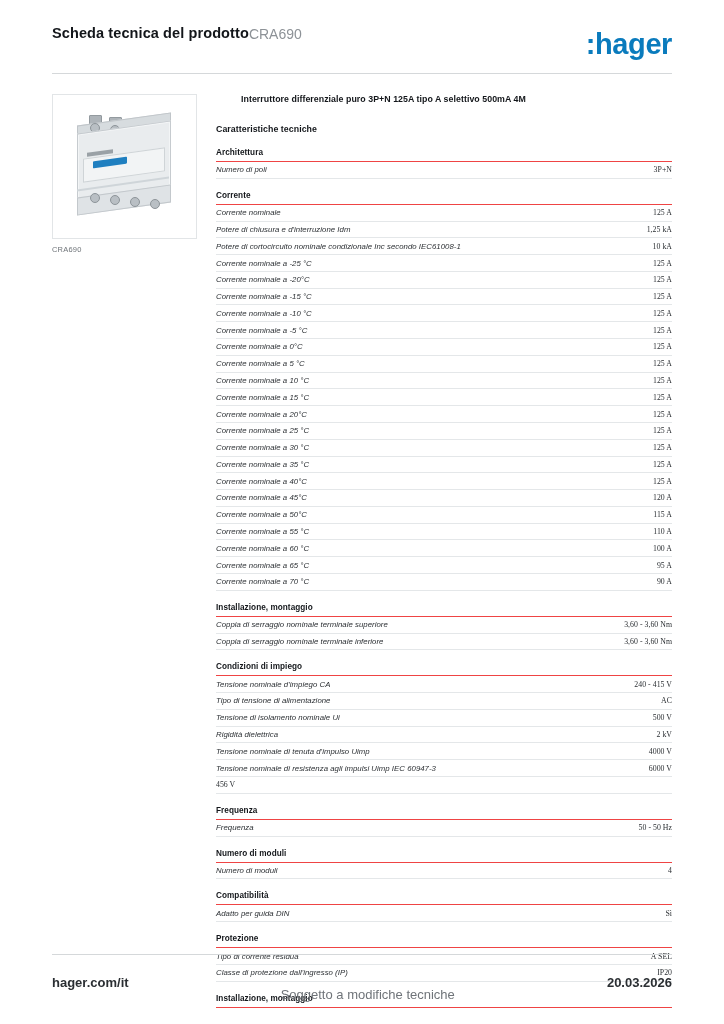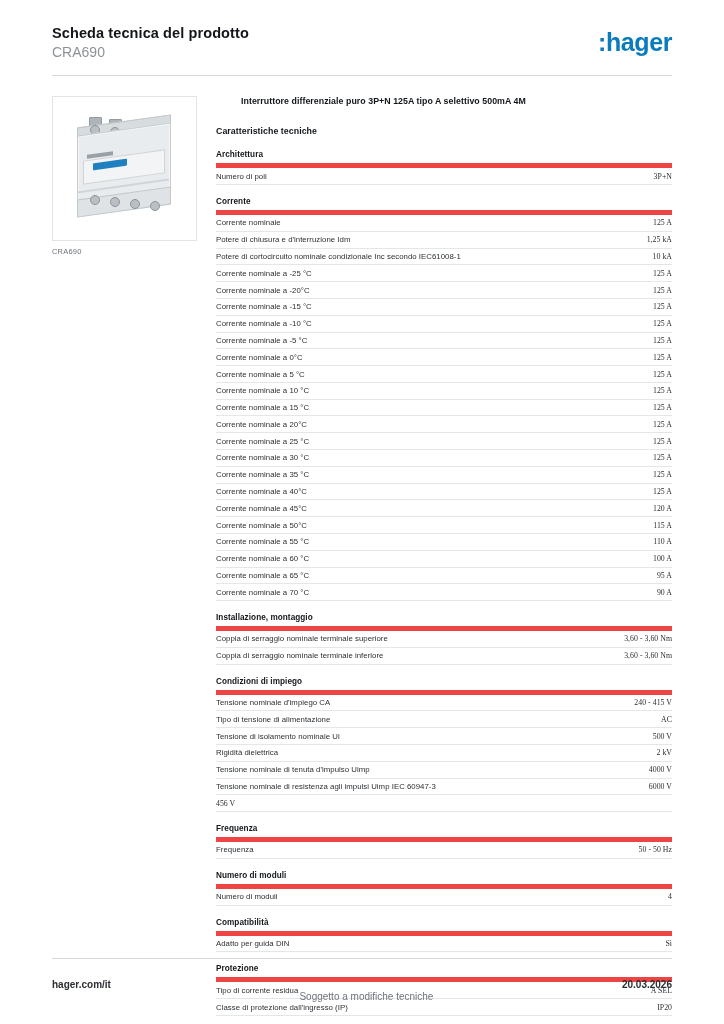"Scheda tecnica del prodotto" .header-titles { flex-direction: column -> row }
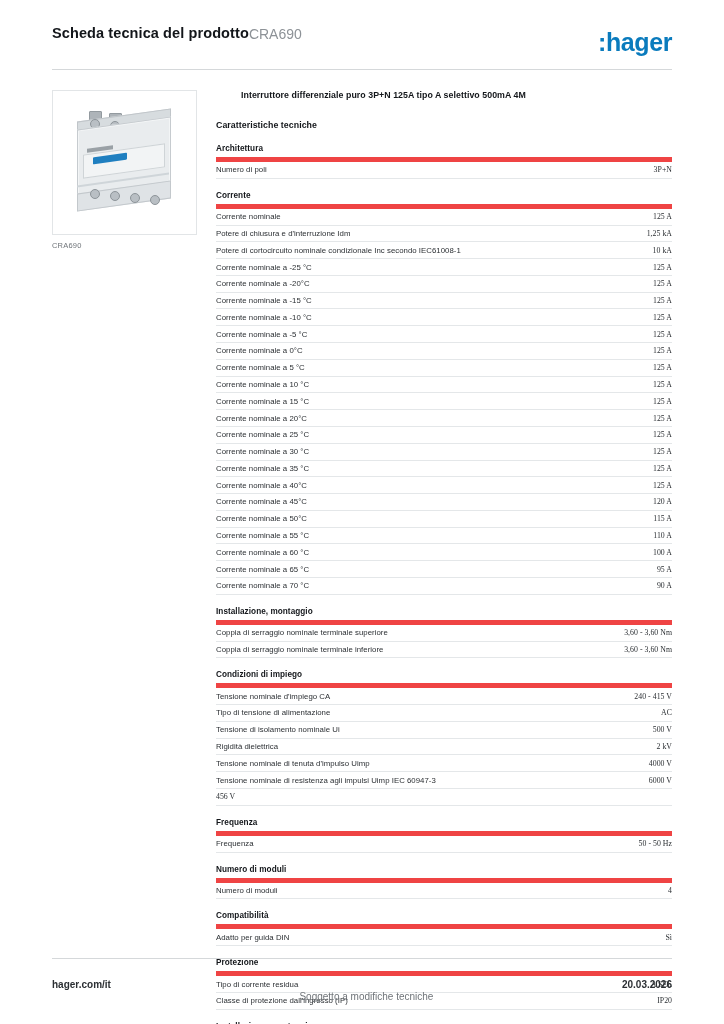":hager" .brand { font-size: 25px -> 29px }
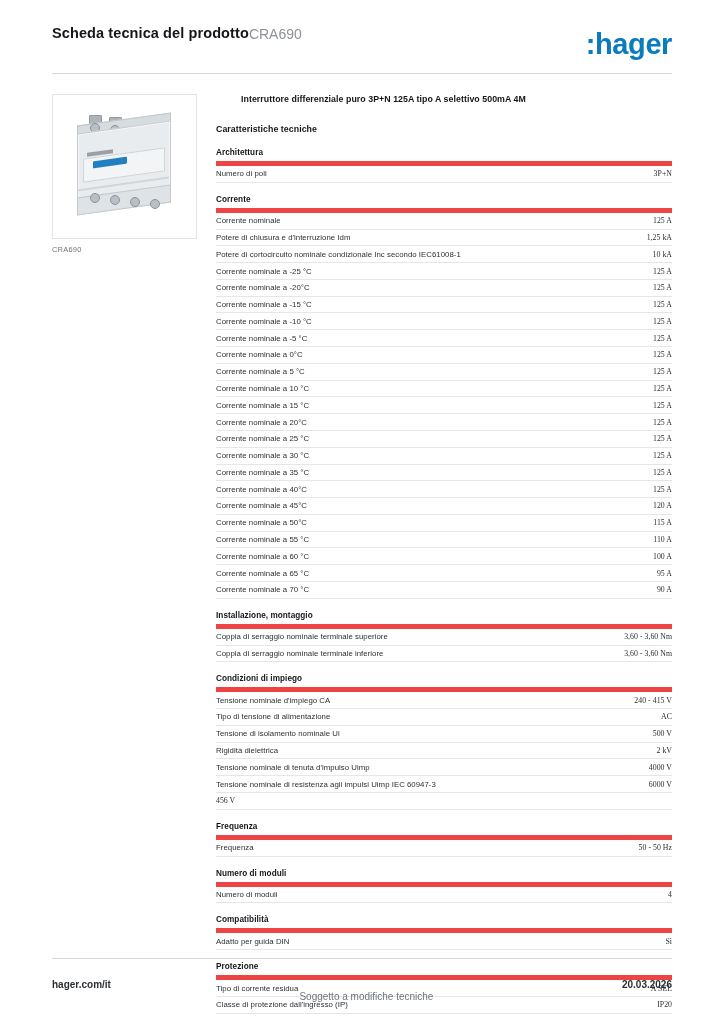"Architettura" .group-title { border-bottom: 5px solid #ef4444 -> 1px solid #ef4444 }
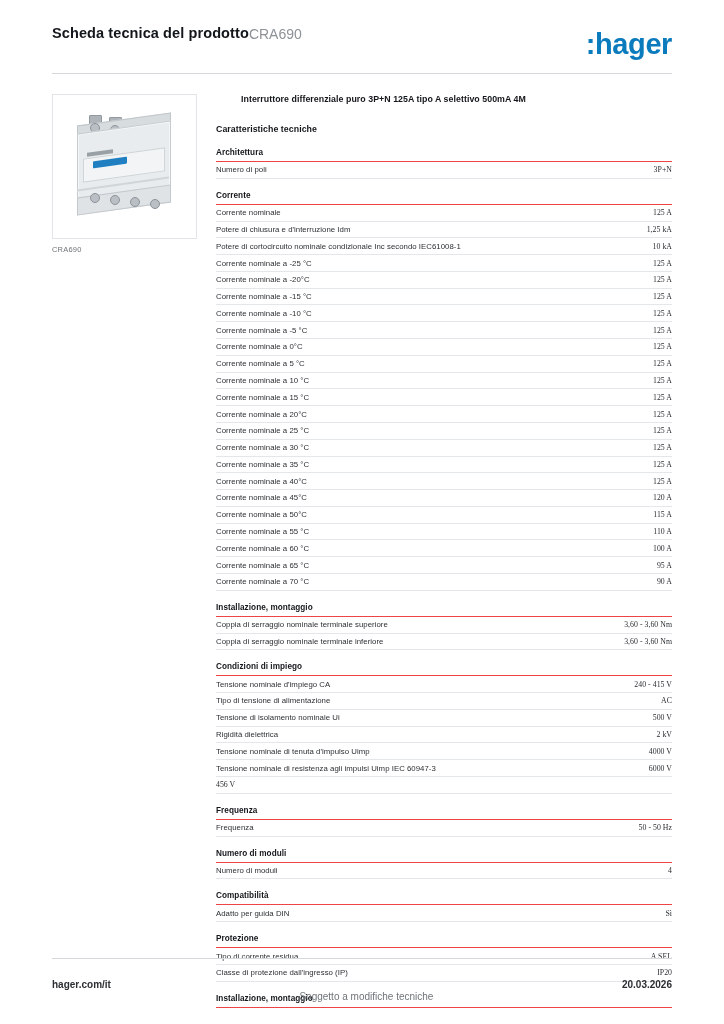"Numero di poli" .row .label { font-style: none -> italic }
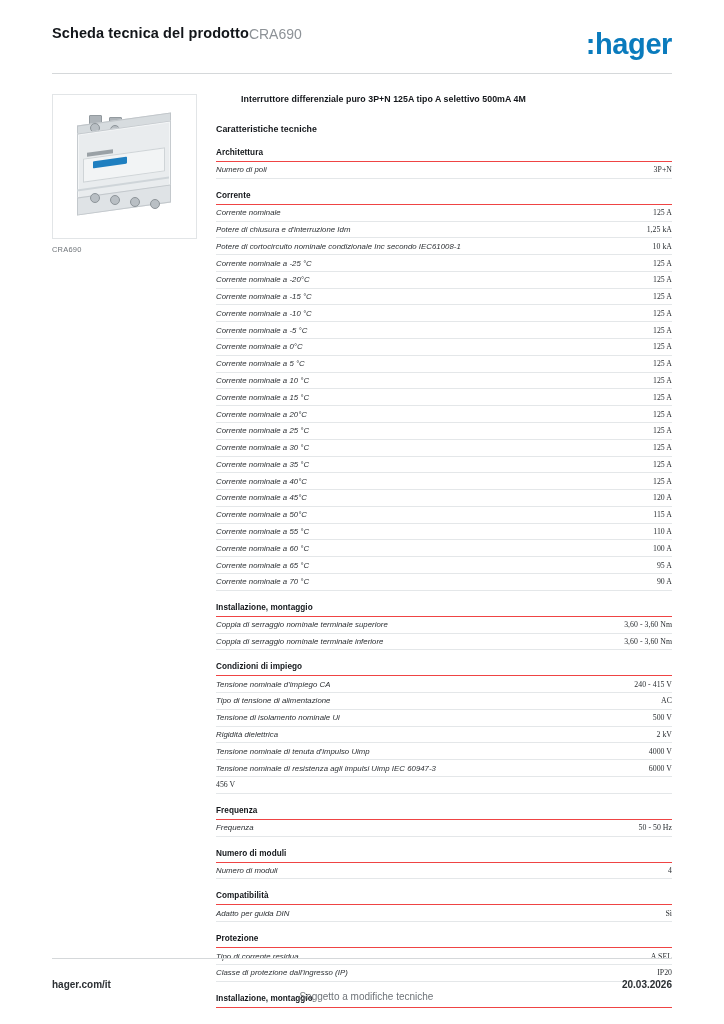"hager.com/it" .footer { font-size: 10px -> 13px }
